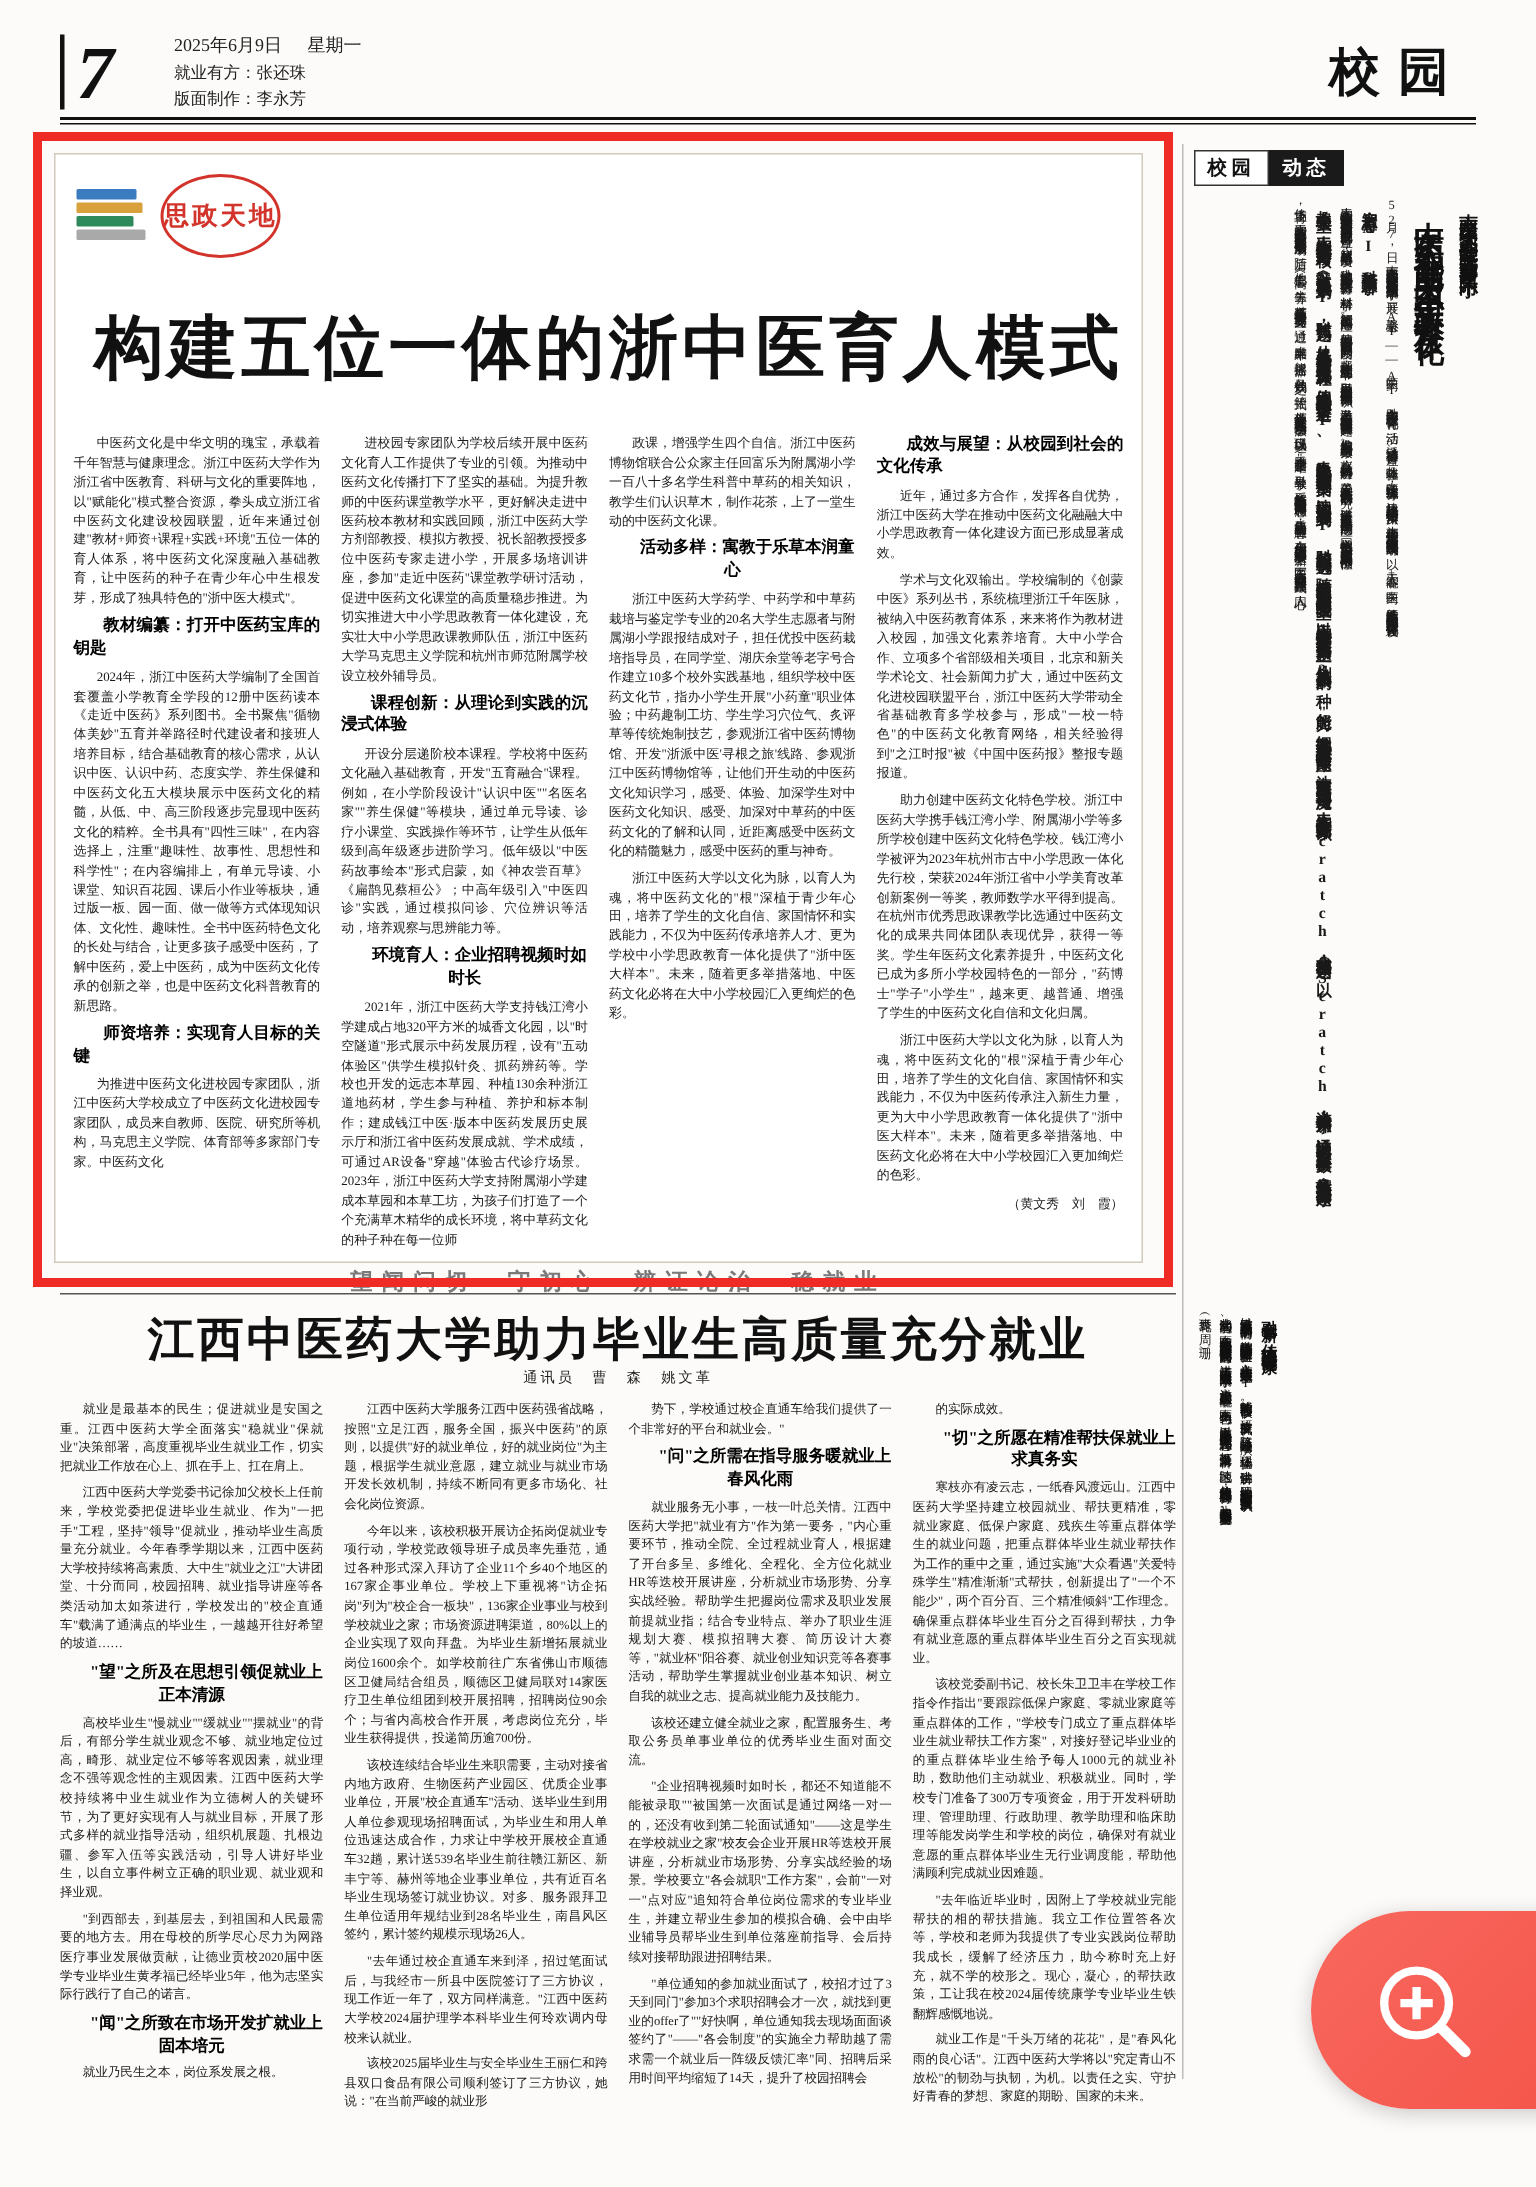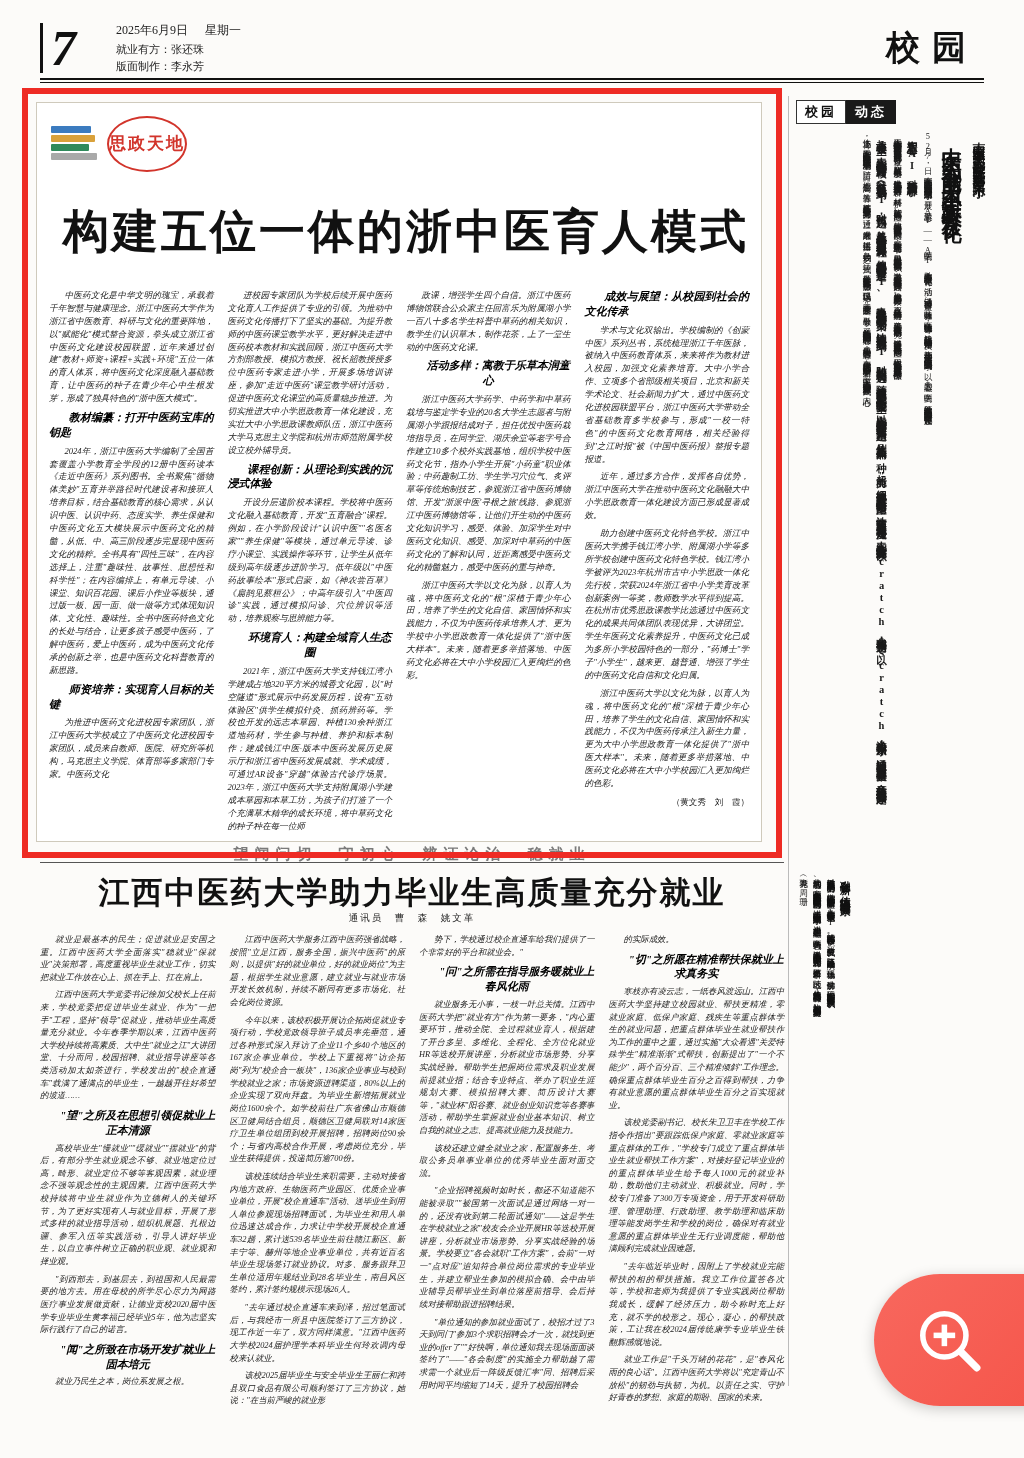"中医药文化是中华文明的瑰宝，承载着千年智慧与健康理念。浙江中医药大学作为浙江省中" .col p { font-style: italic -> none }
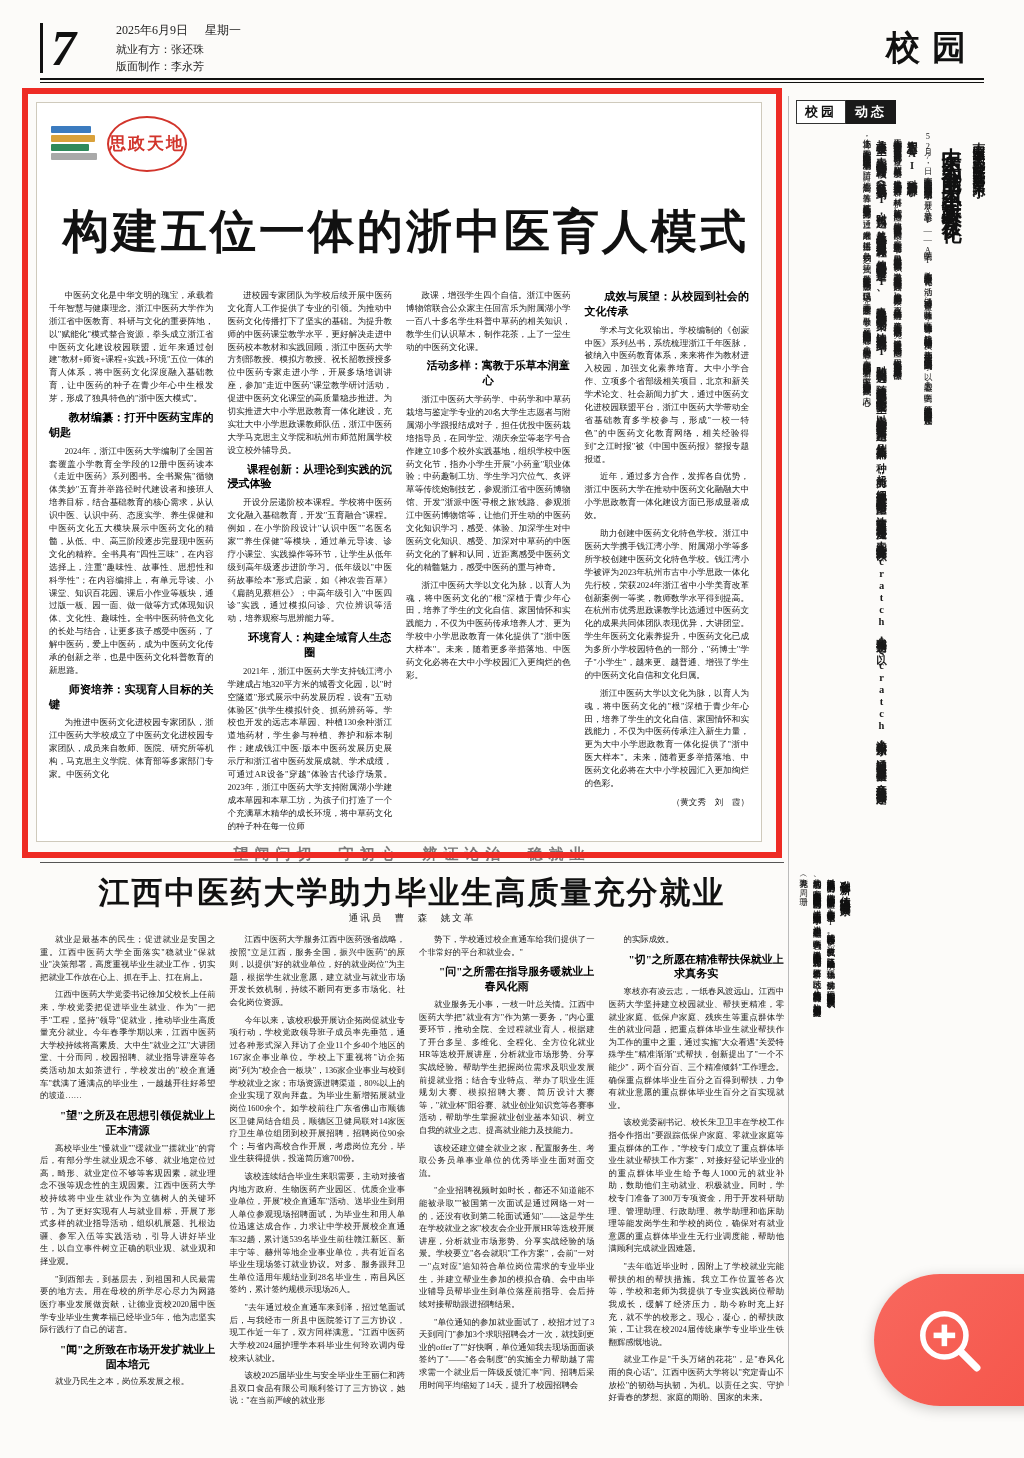"学术与文化双输出。学校编制的《创蒙中医》系列丛书，系统梳理浙江千年医脉，被纳入中" p { order: before "近年，通过多方合作，发挥各自优势，浙江中医药大学在推动中医药文化融融大中小学思政" -> after "近年，通过多方合作，发挥各自优势，浙江中医药大学在推动中医药文化融融大中小学思政" }
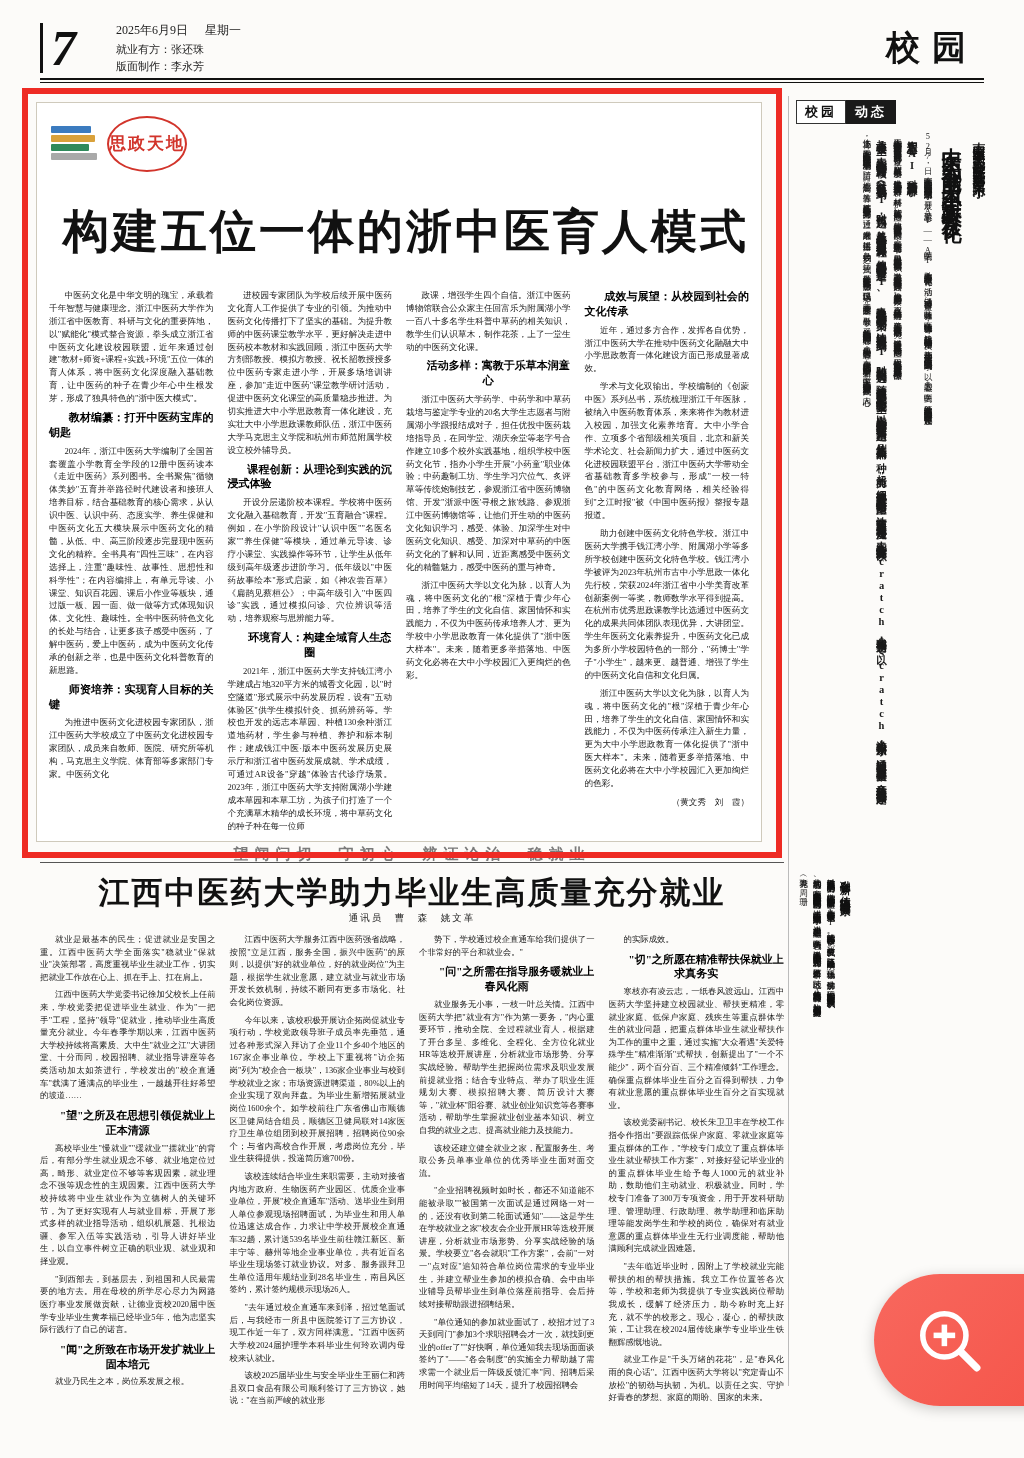"助力创建中医药文化特色学校。浙江中医药大学携手钱江湾小学、附属湖小学等多所学校创" p { text: 大讲团堂 -> 获得一等奖 }
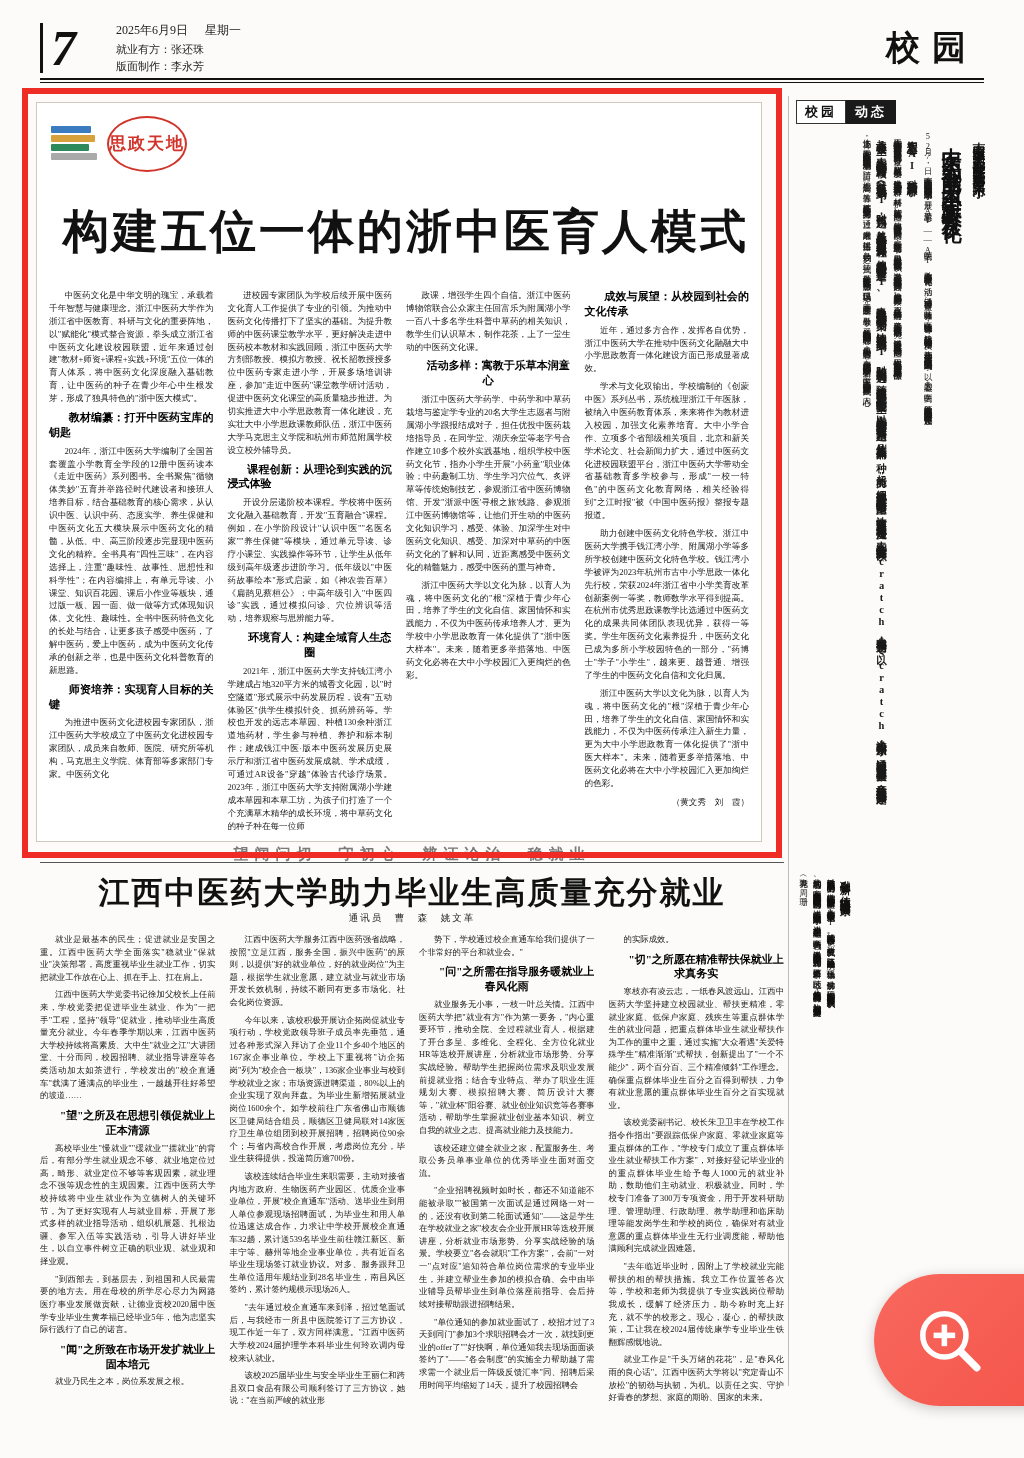"环境育人：构建全域育人生态圈" p.sub { text: 构建全域育人生态圈 -> 企业招聘视频时如时长 }
